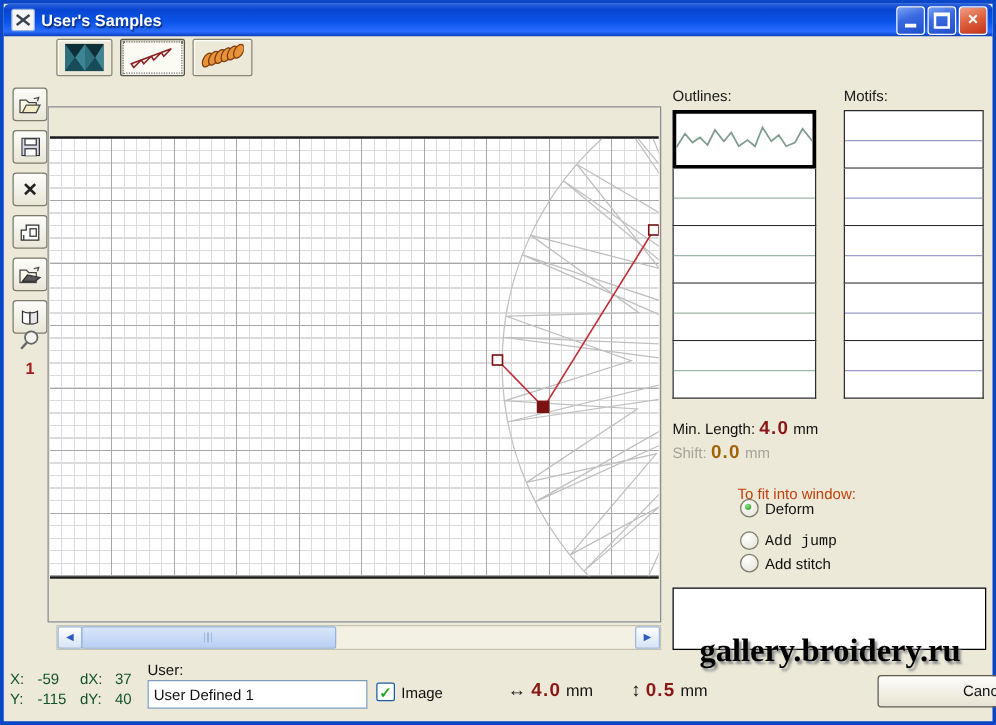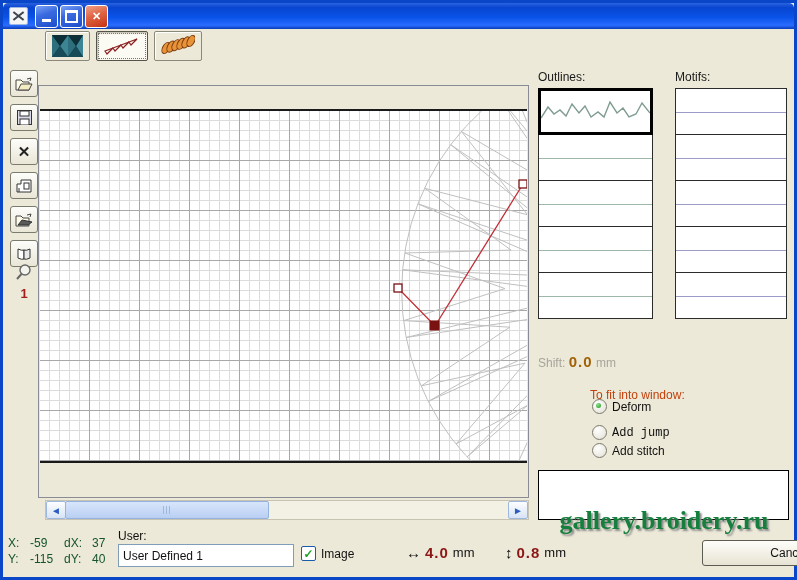"User's Samples" div.title-text { html: none -> <div>User's Samples</div> }
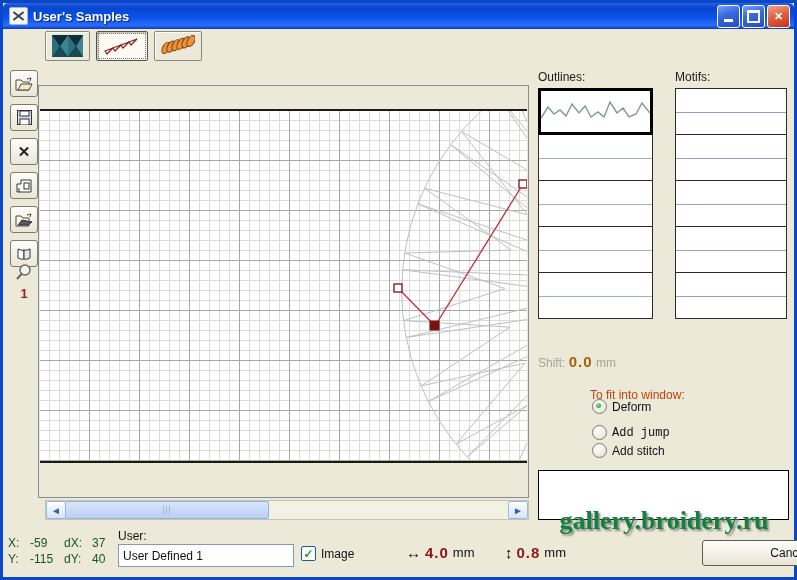"Min. Length: 4.0 mm" div.minlen-row { html: none -> <div> <span>Min. Length:</span> <span>4.0</span> <span>mm</span> </div> }
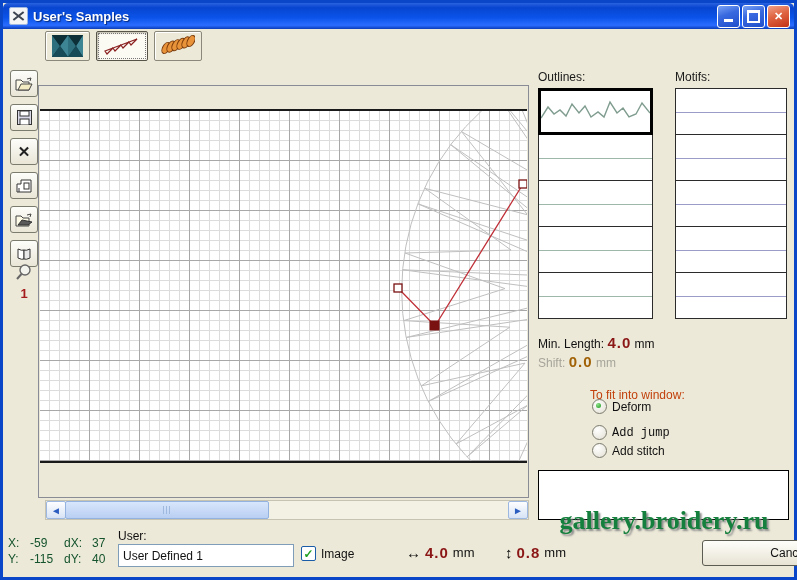"gallery.broidery.ru" .watermark { color: #15803d -> #000000 }
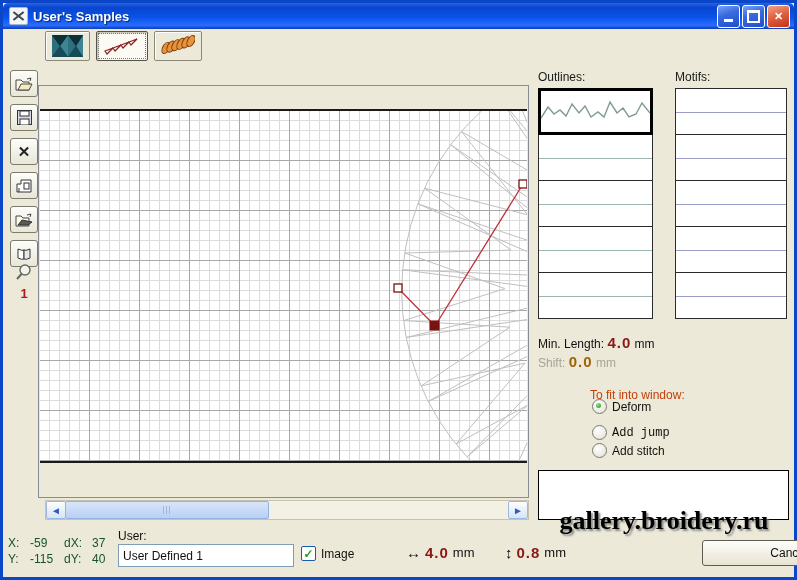"0.8" span.mval { text: 0.8 -> 0.5 }
